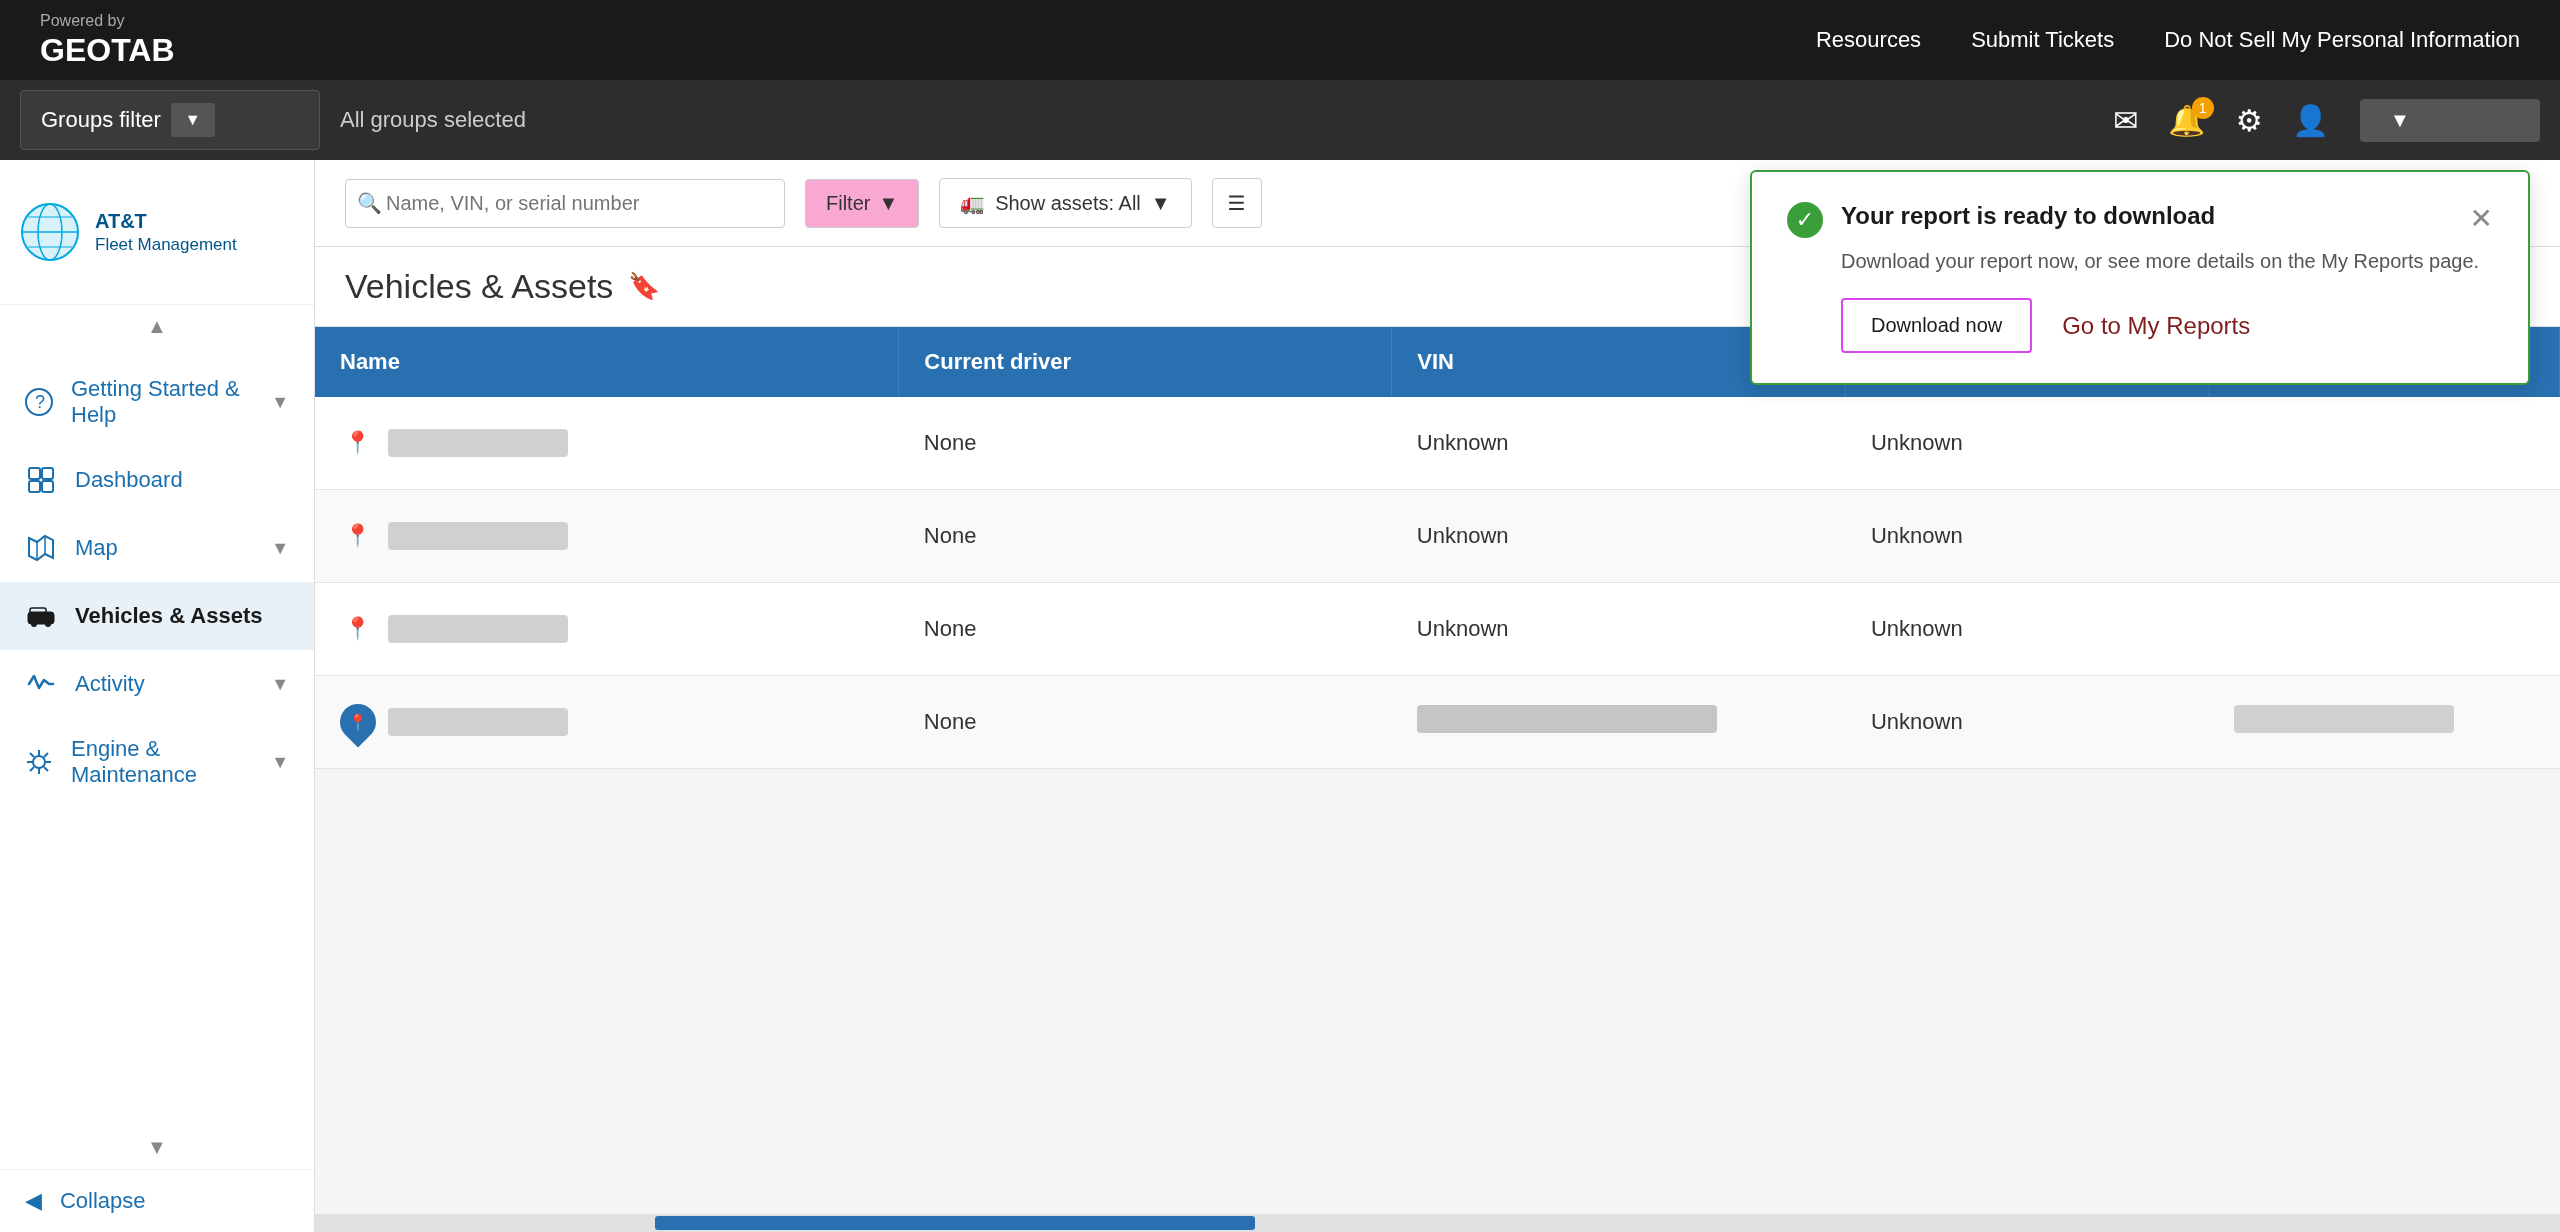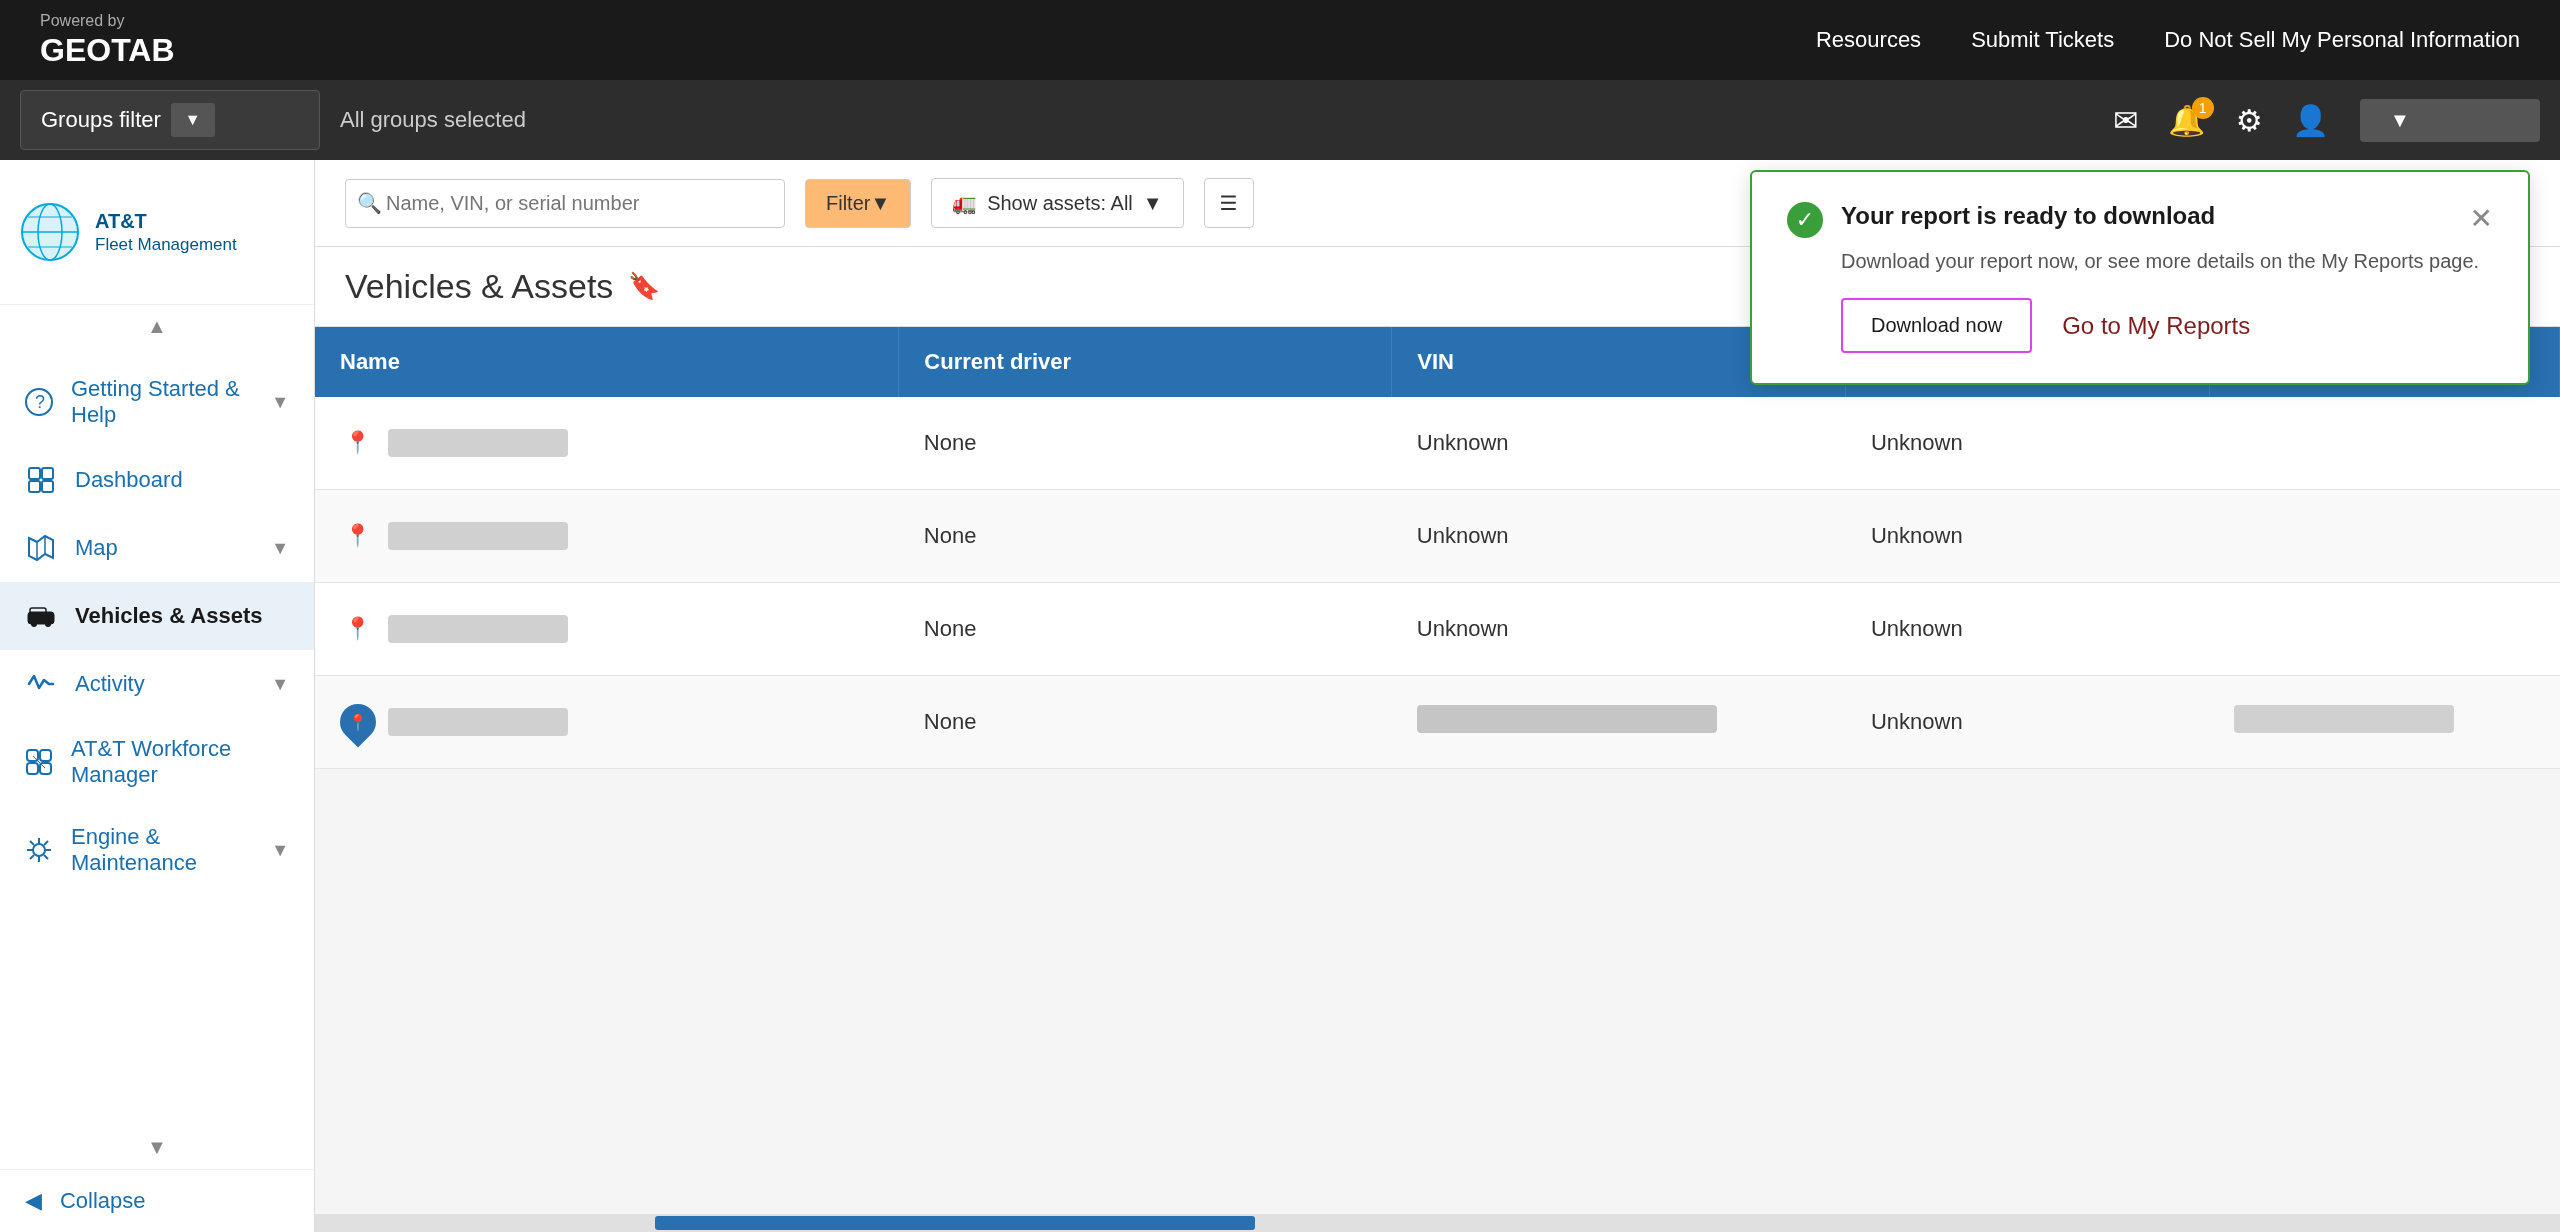"Filter" .filter-btn { background: #fdba74 -> #f9a8d4; gap: none -> 8px }
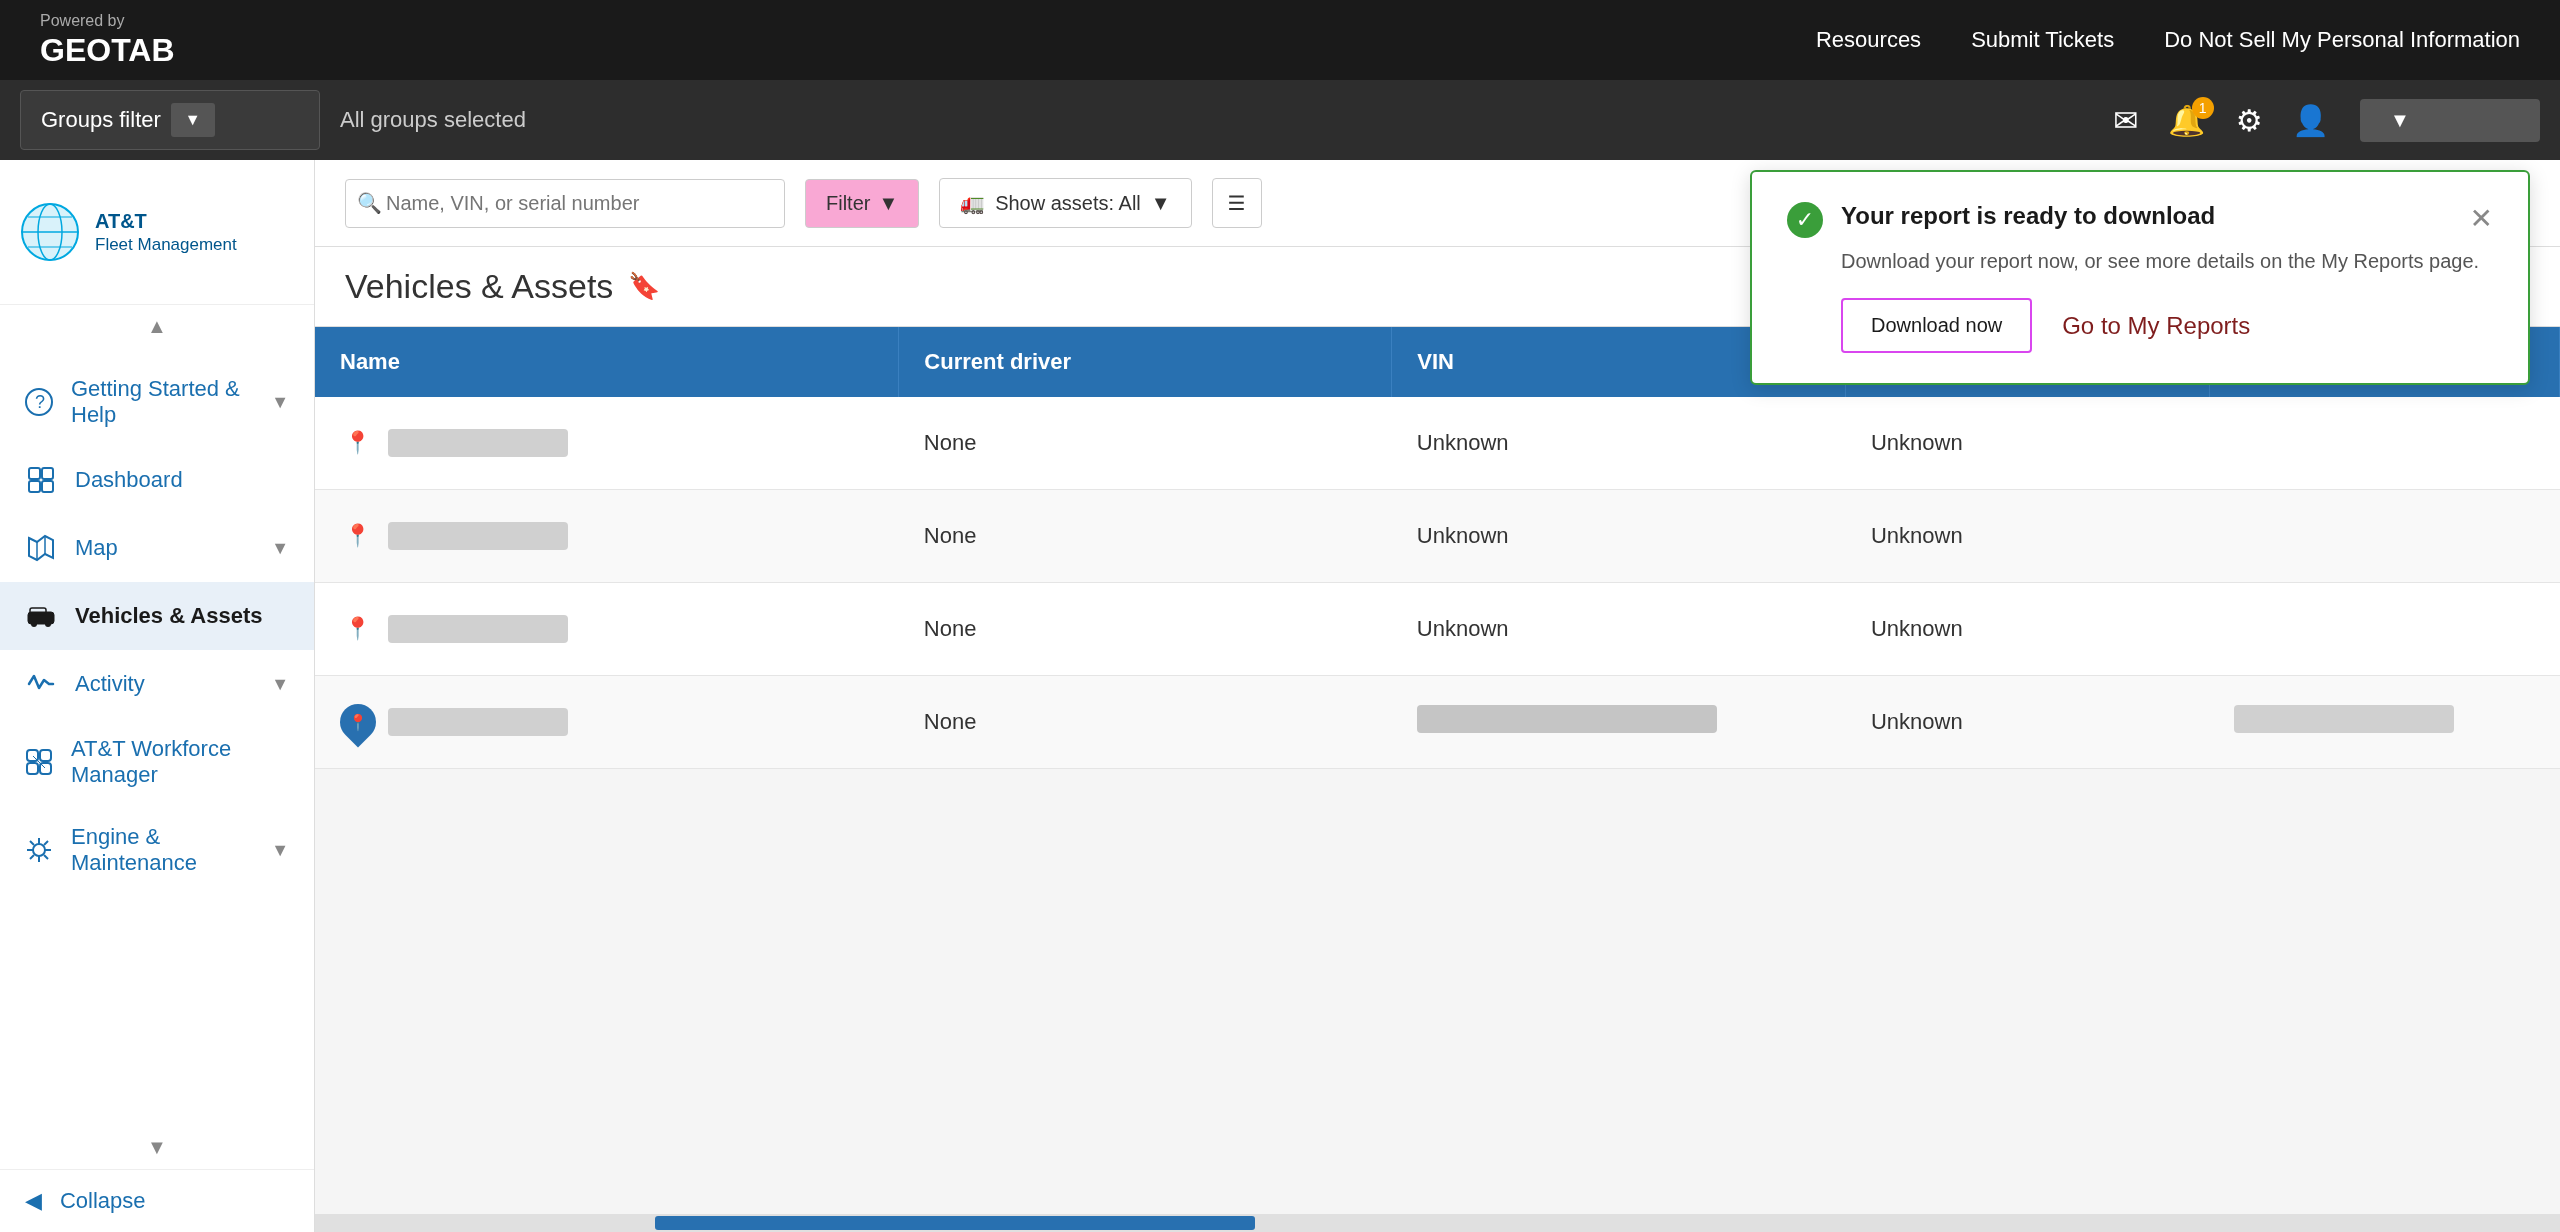"AT&T Workforce Manager" div.nav-item { html: <div> <span> <svg> <rect></rect> <rect></rect> <rect></rect> <rect></rect> <line></line> </svg> </span> <span>AT&amp;T Workforce Manager</span> </div> -> none }
